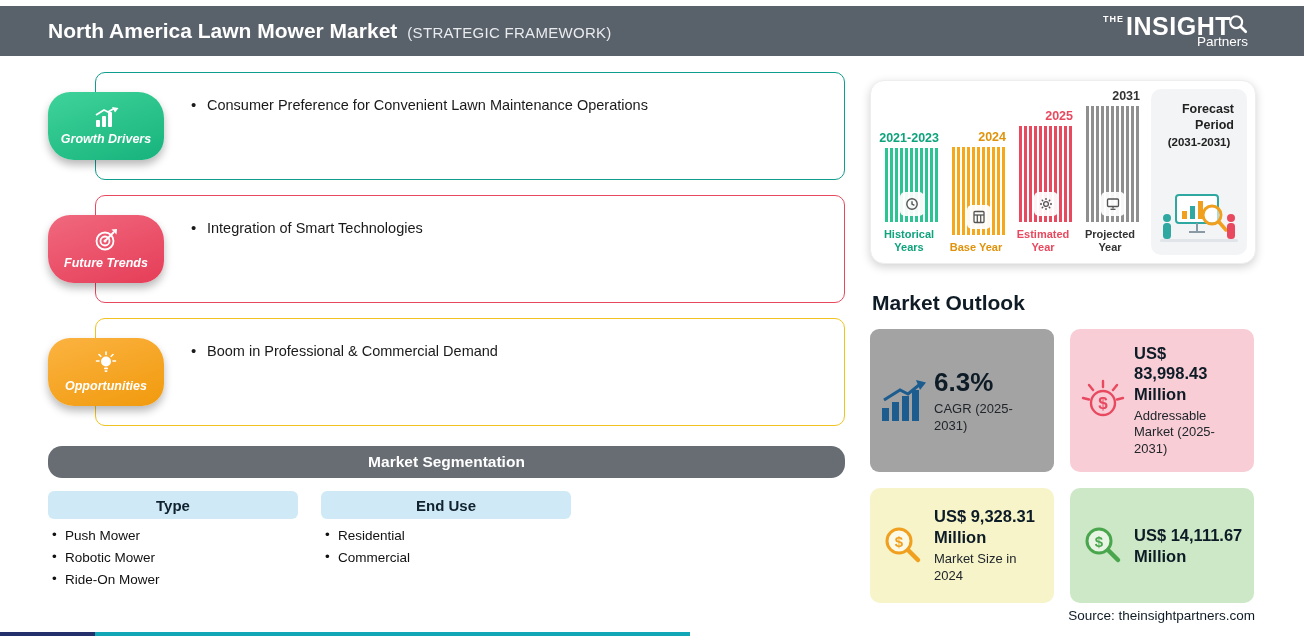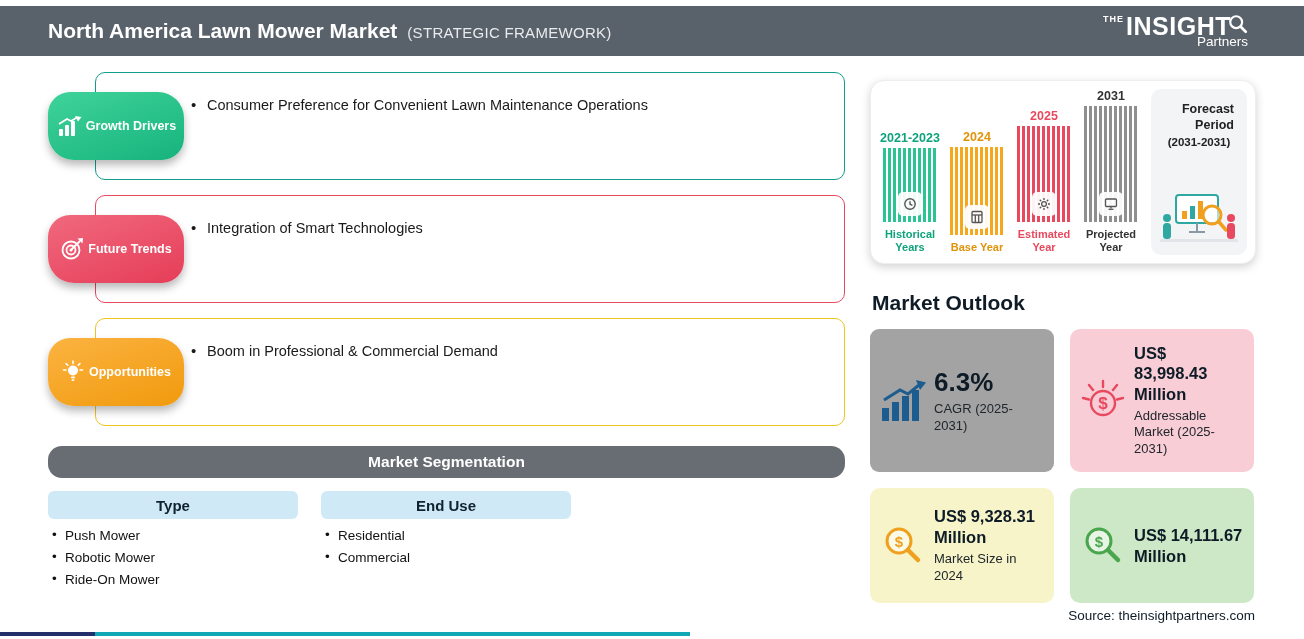"2031" .tl-group { align-items: center -> flex-end }
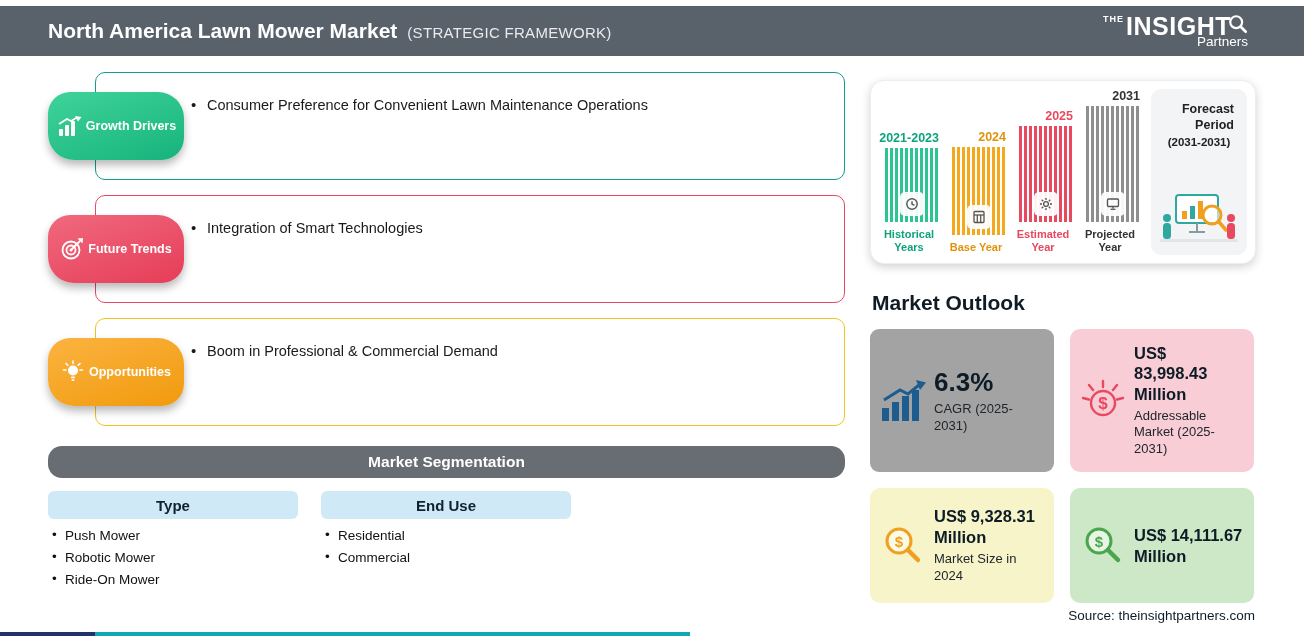"Growth Drivers" .fw-pill { flex-direction: row -> column; font-style: none -> italic; width: 136px -> 116px }
